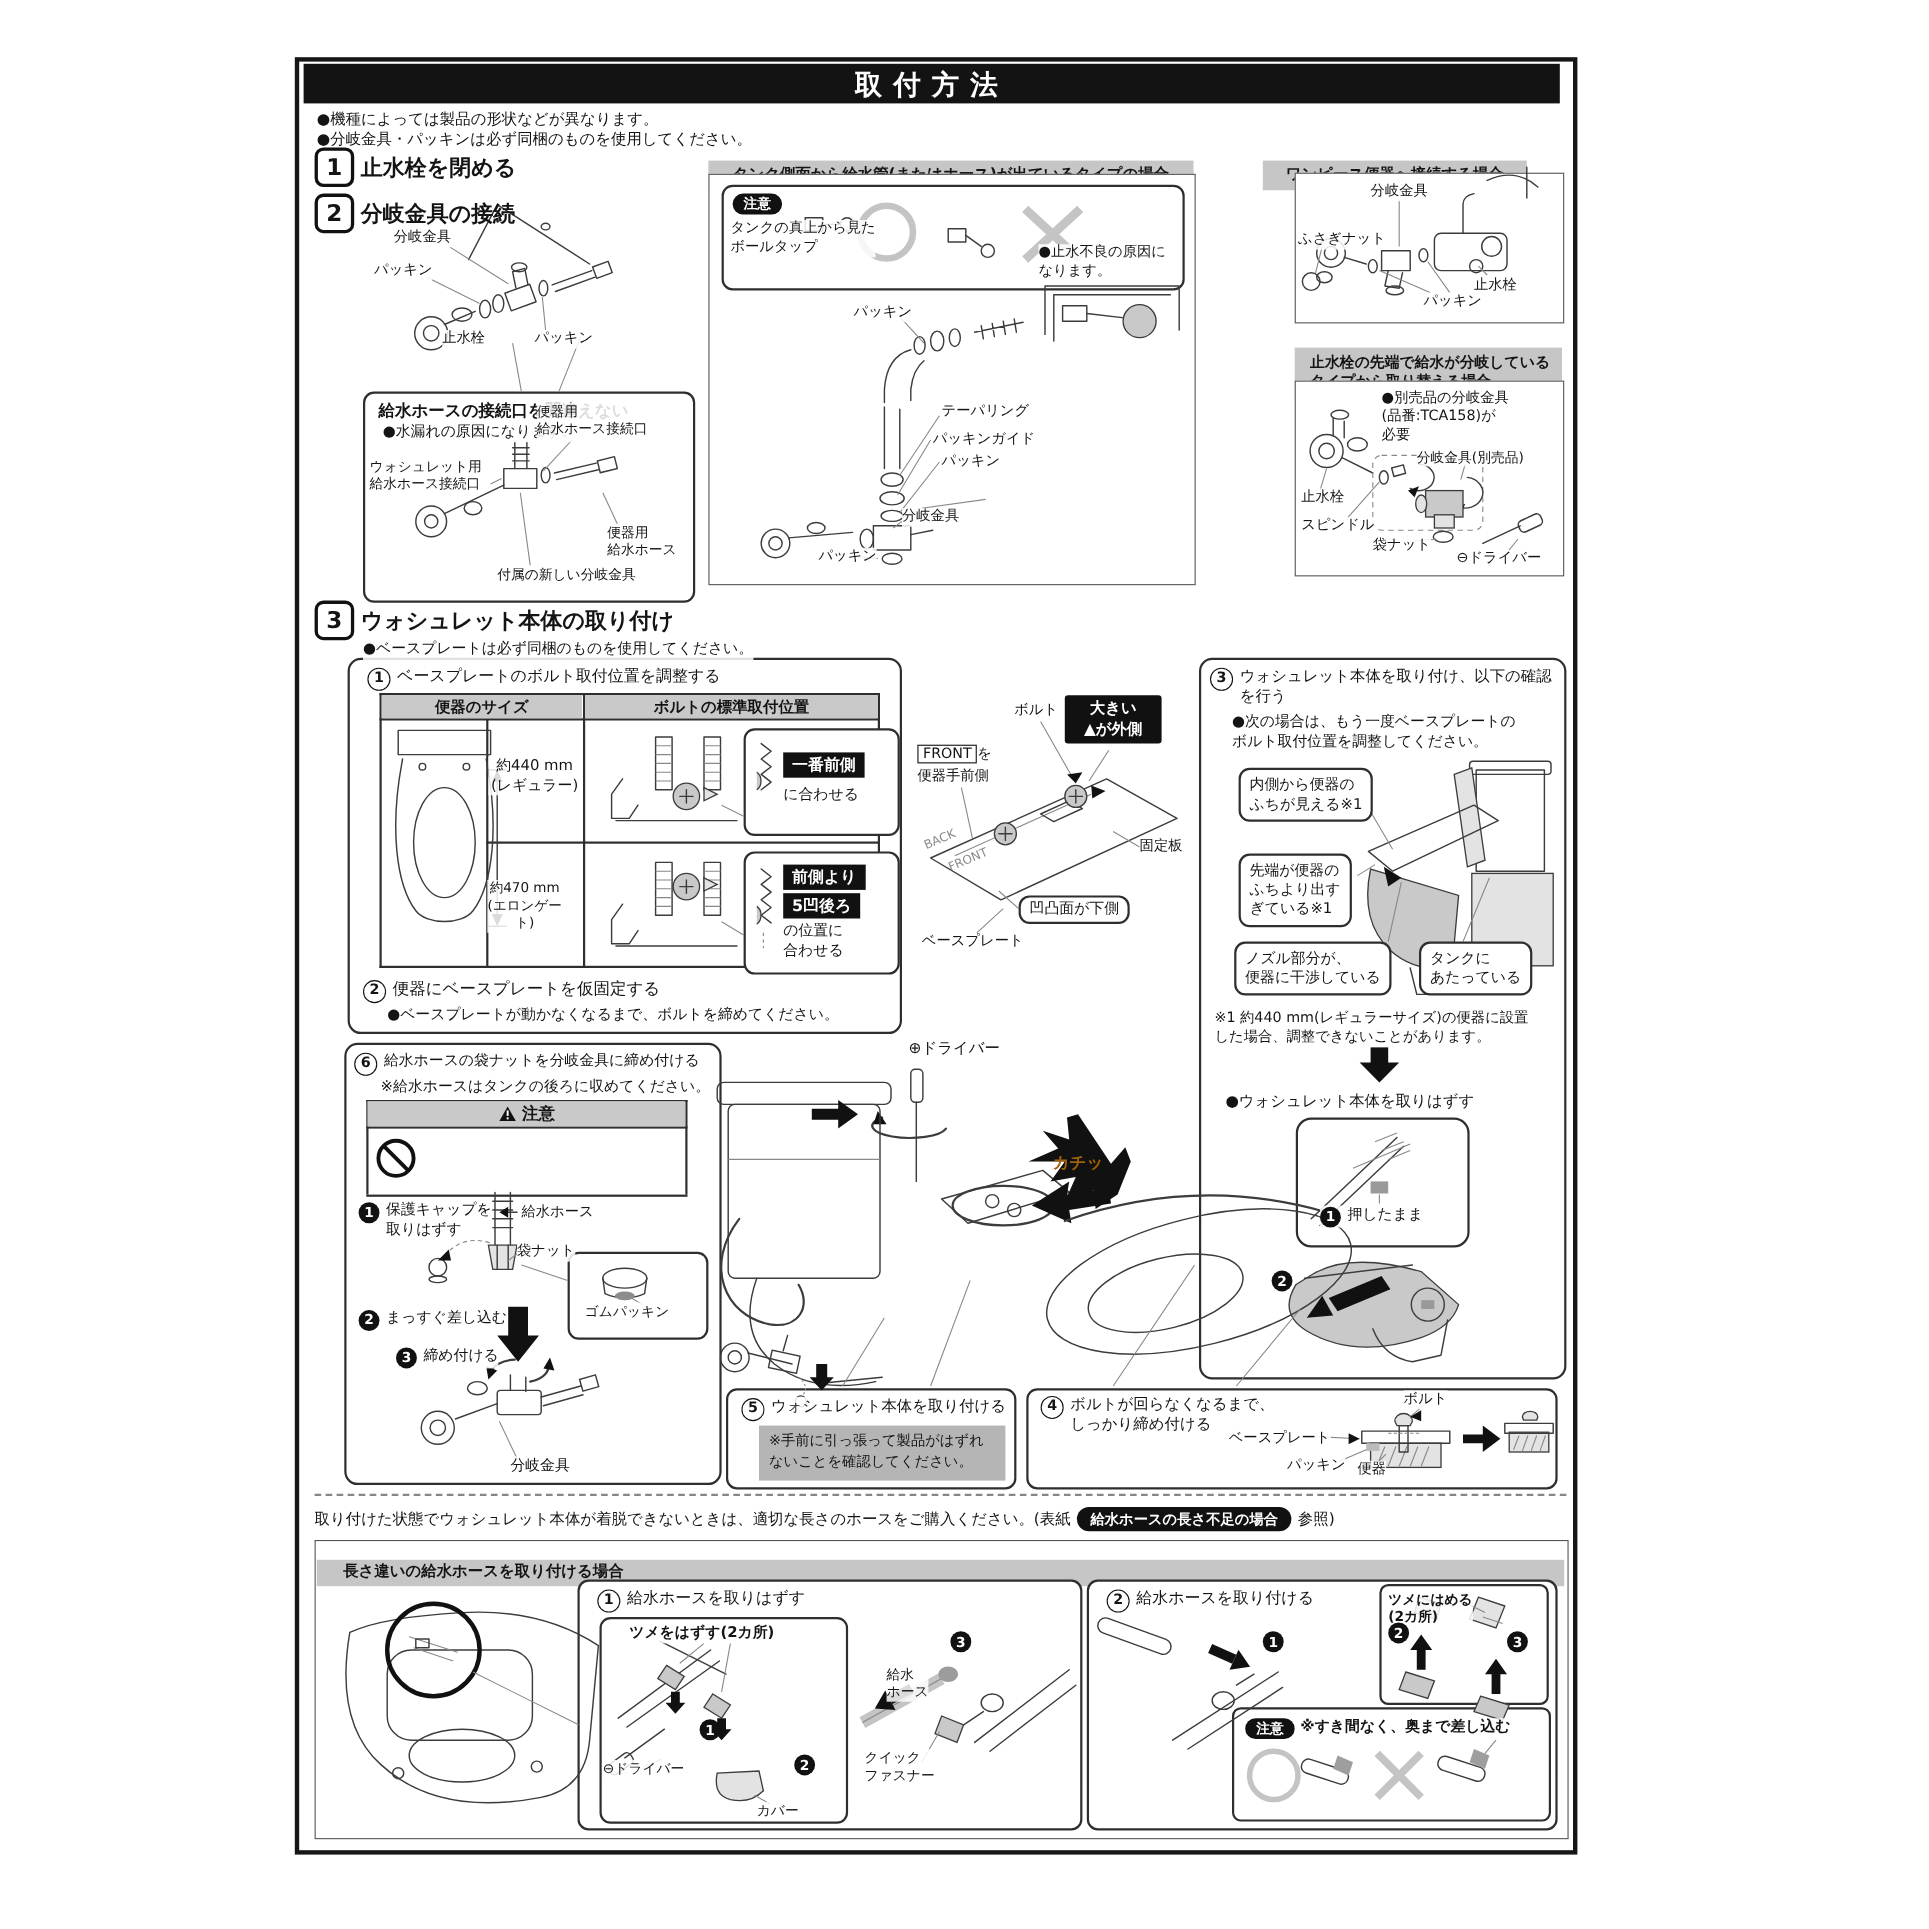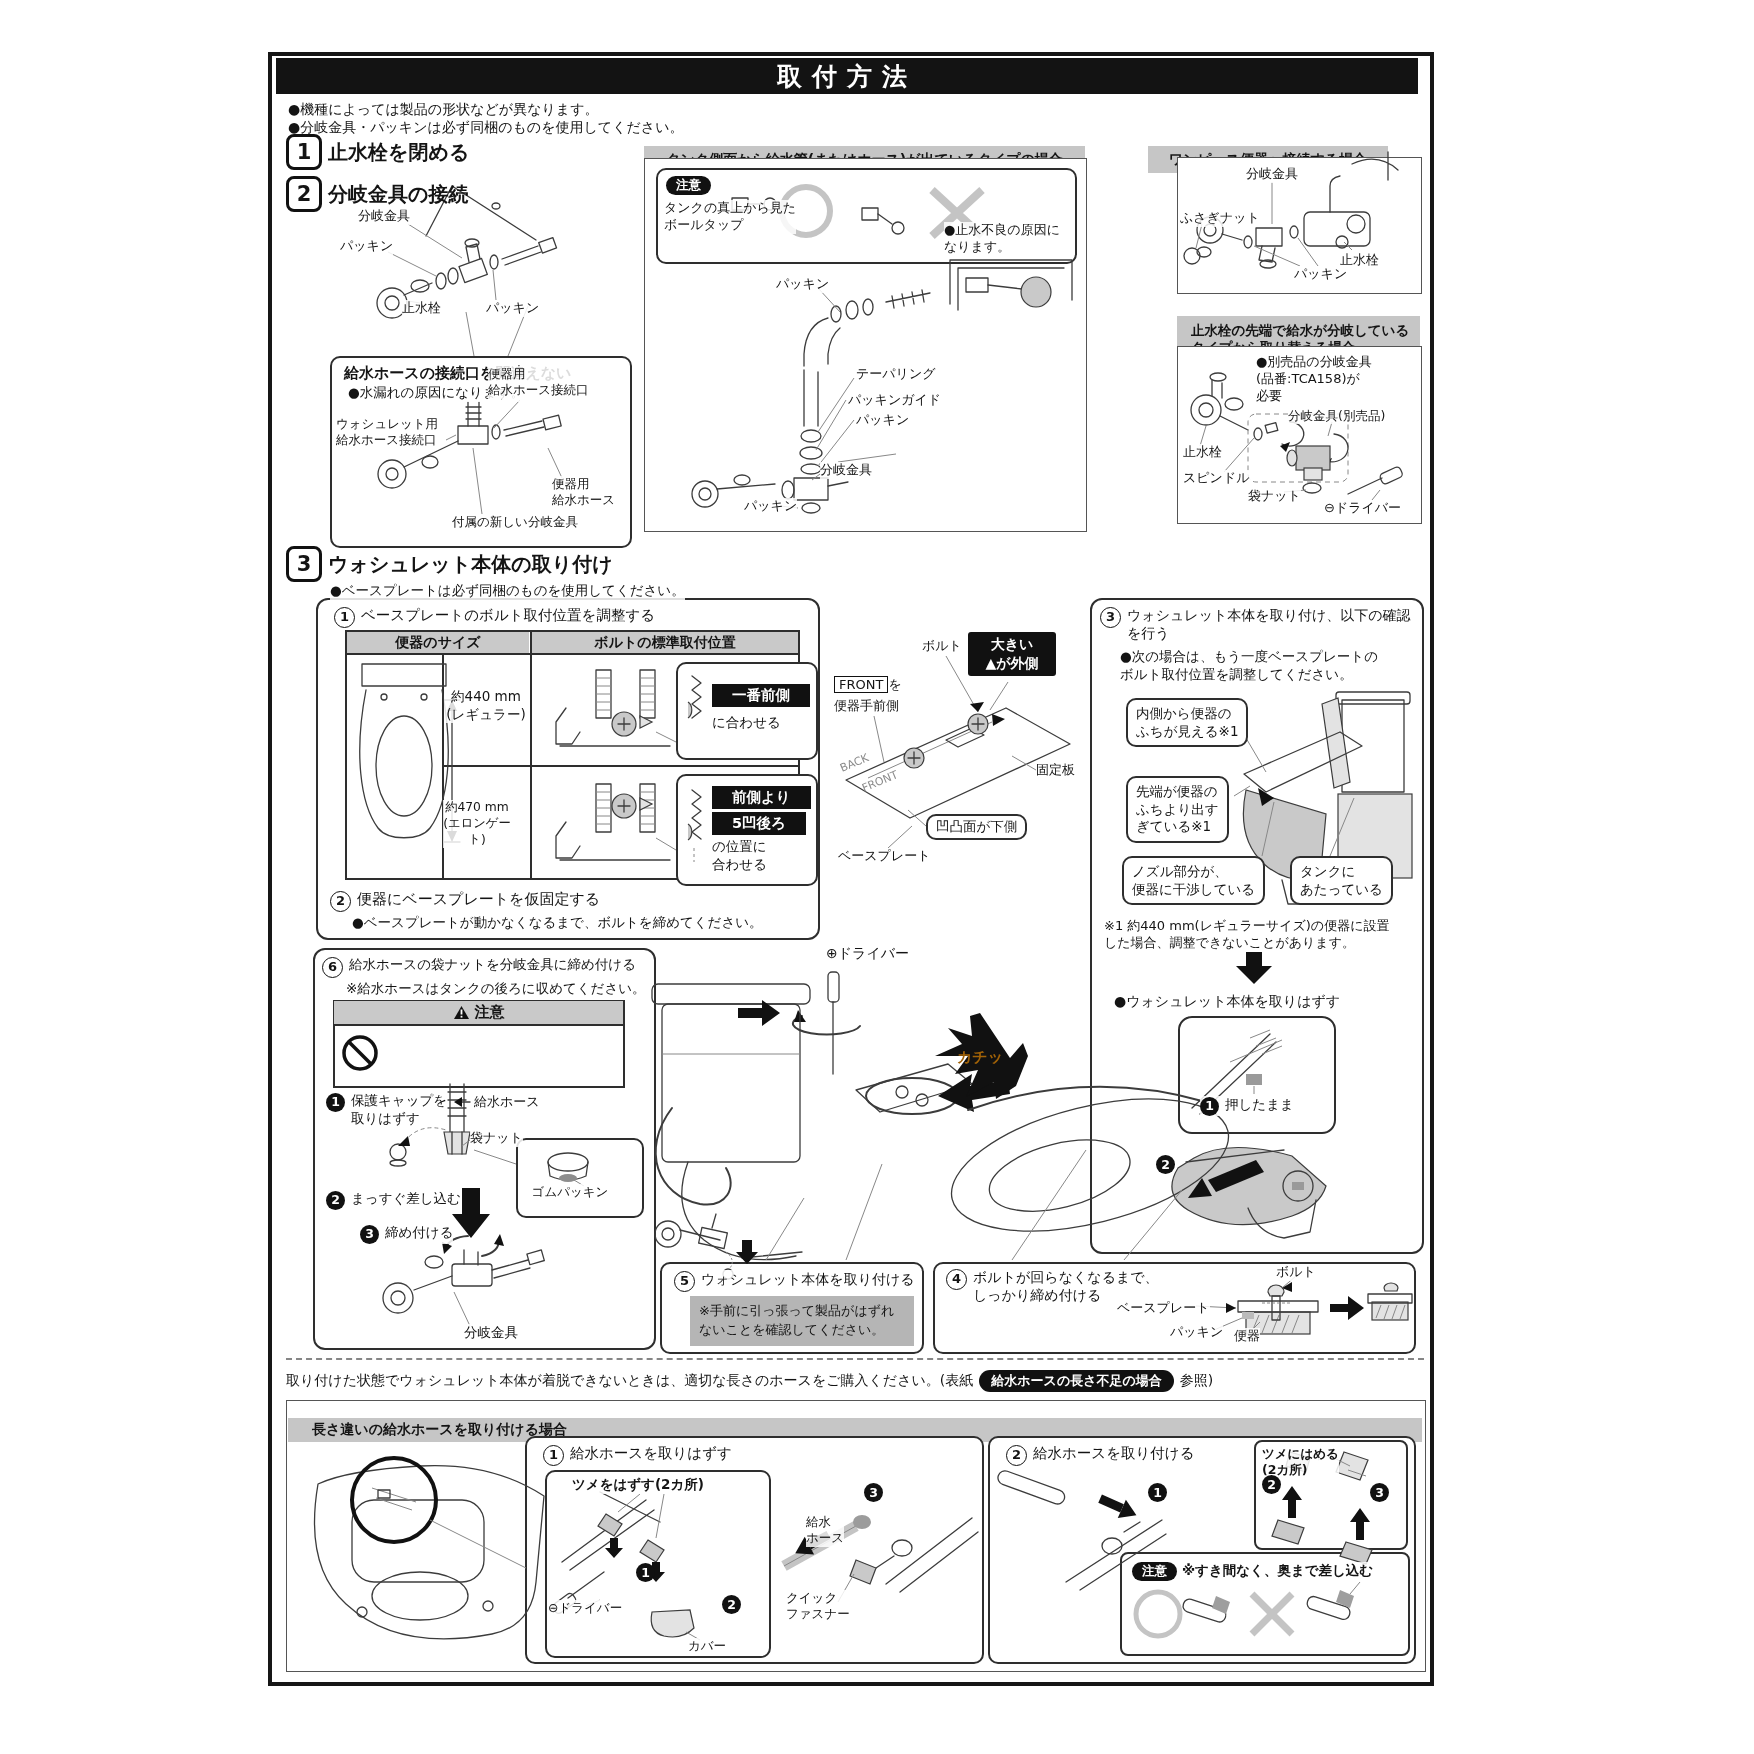"一番前側" .badge { padding: 2px 20px -> 2px 8px }
